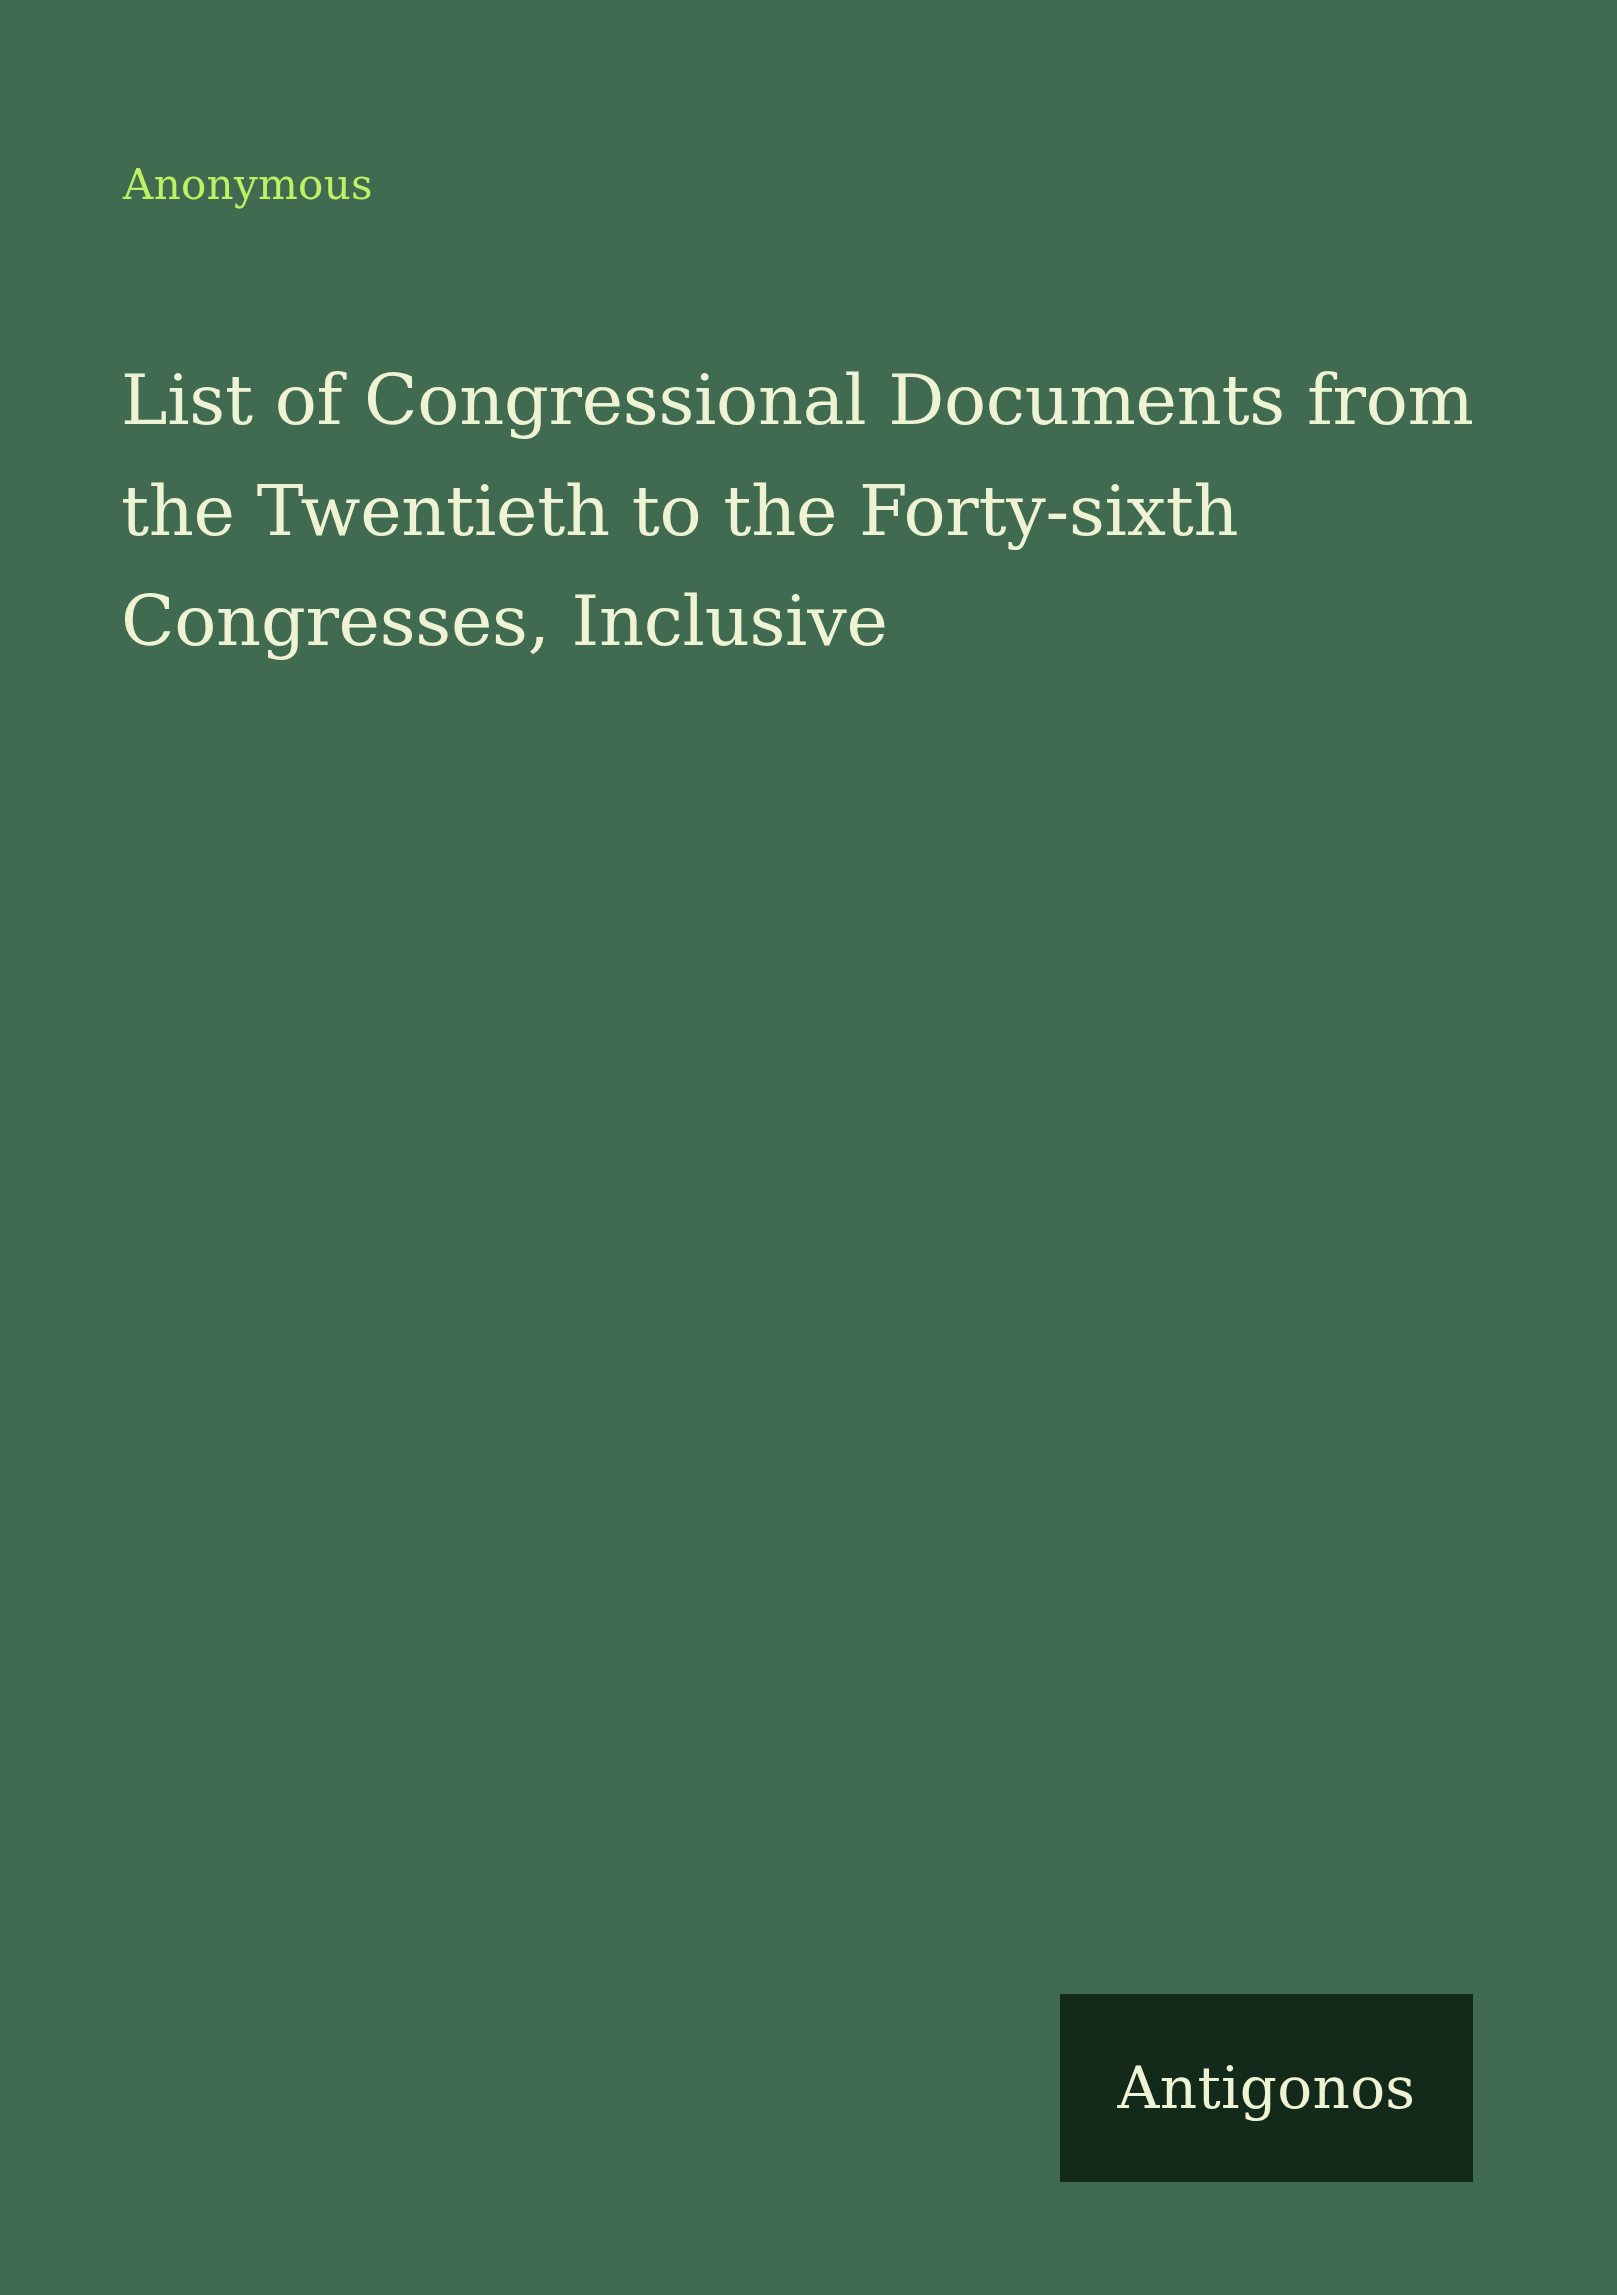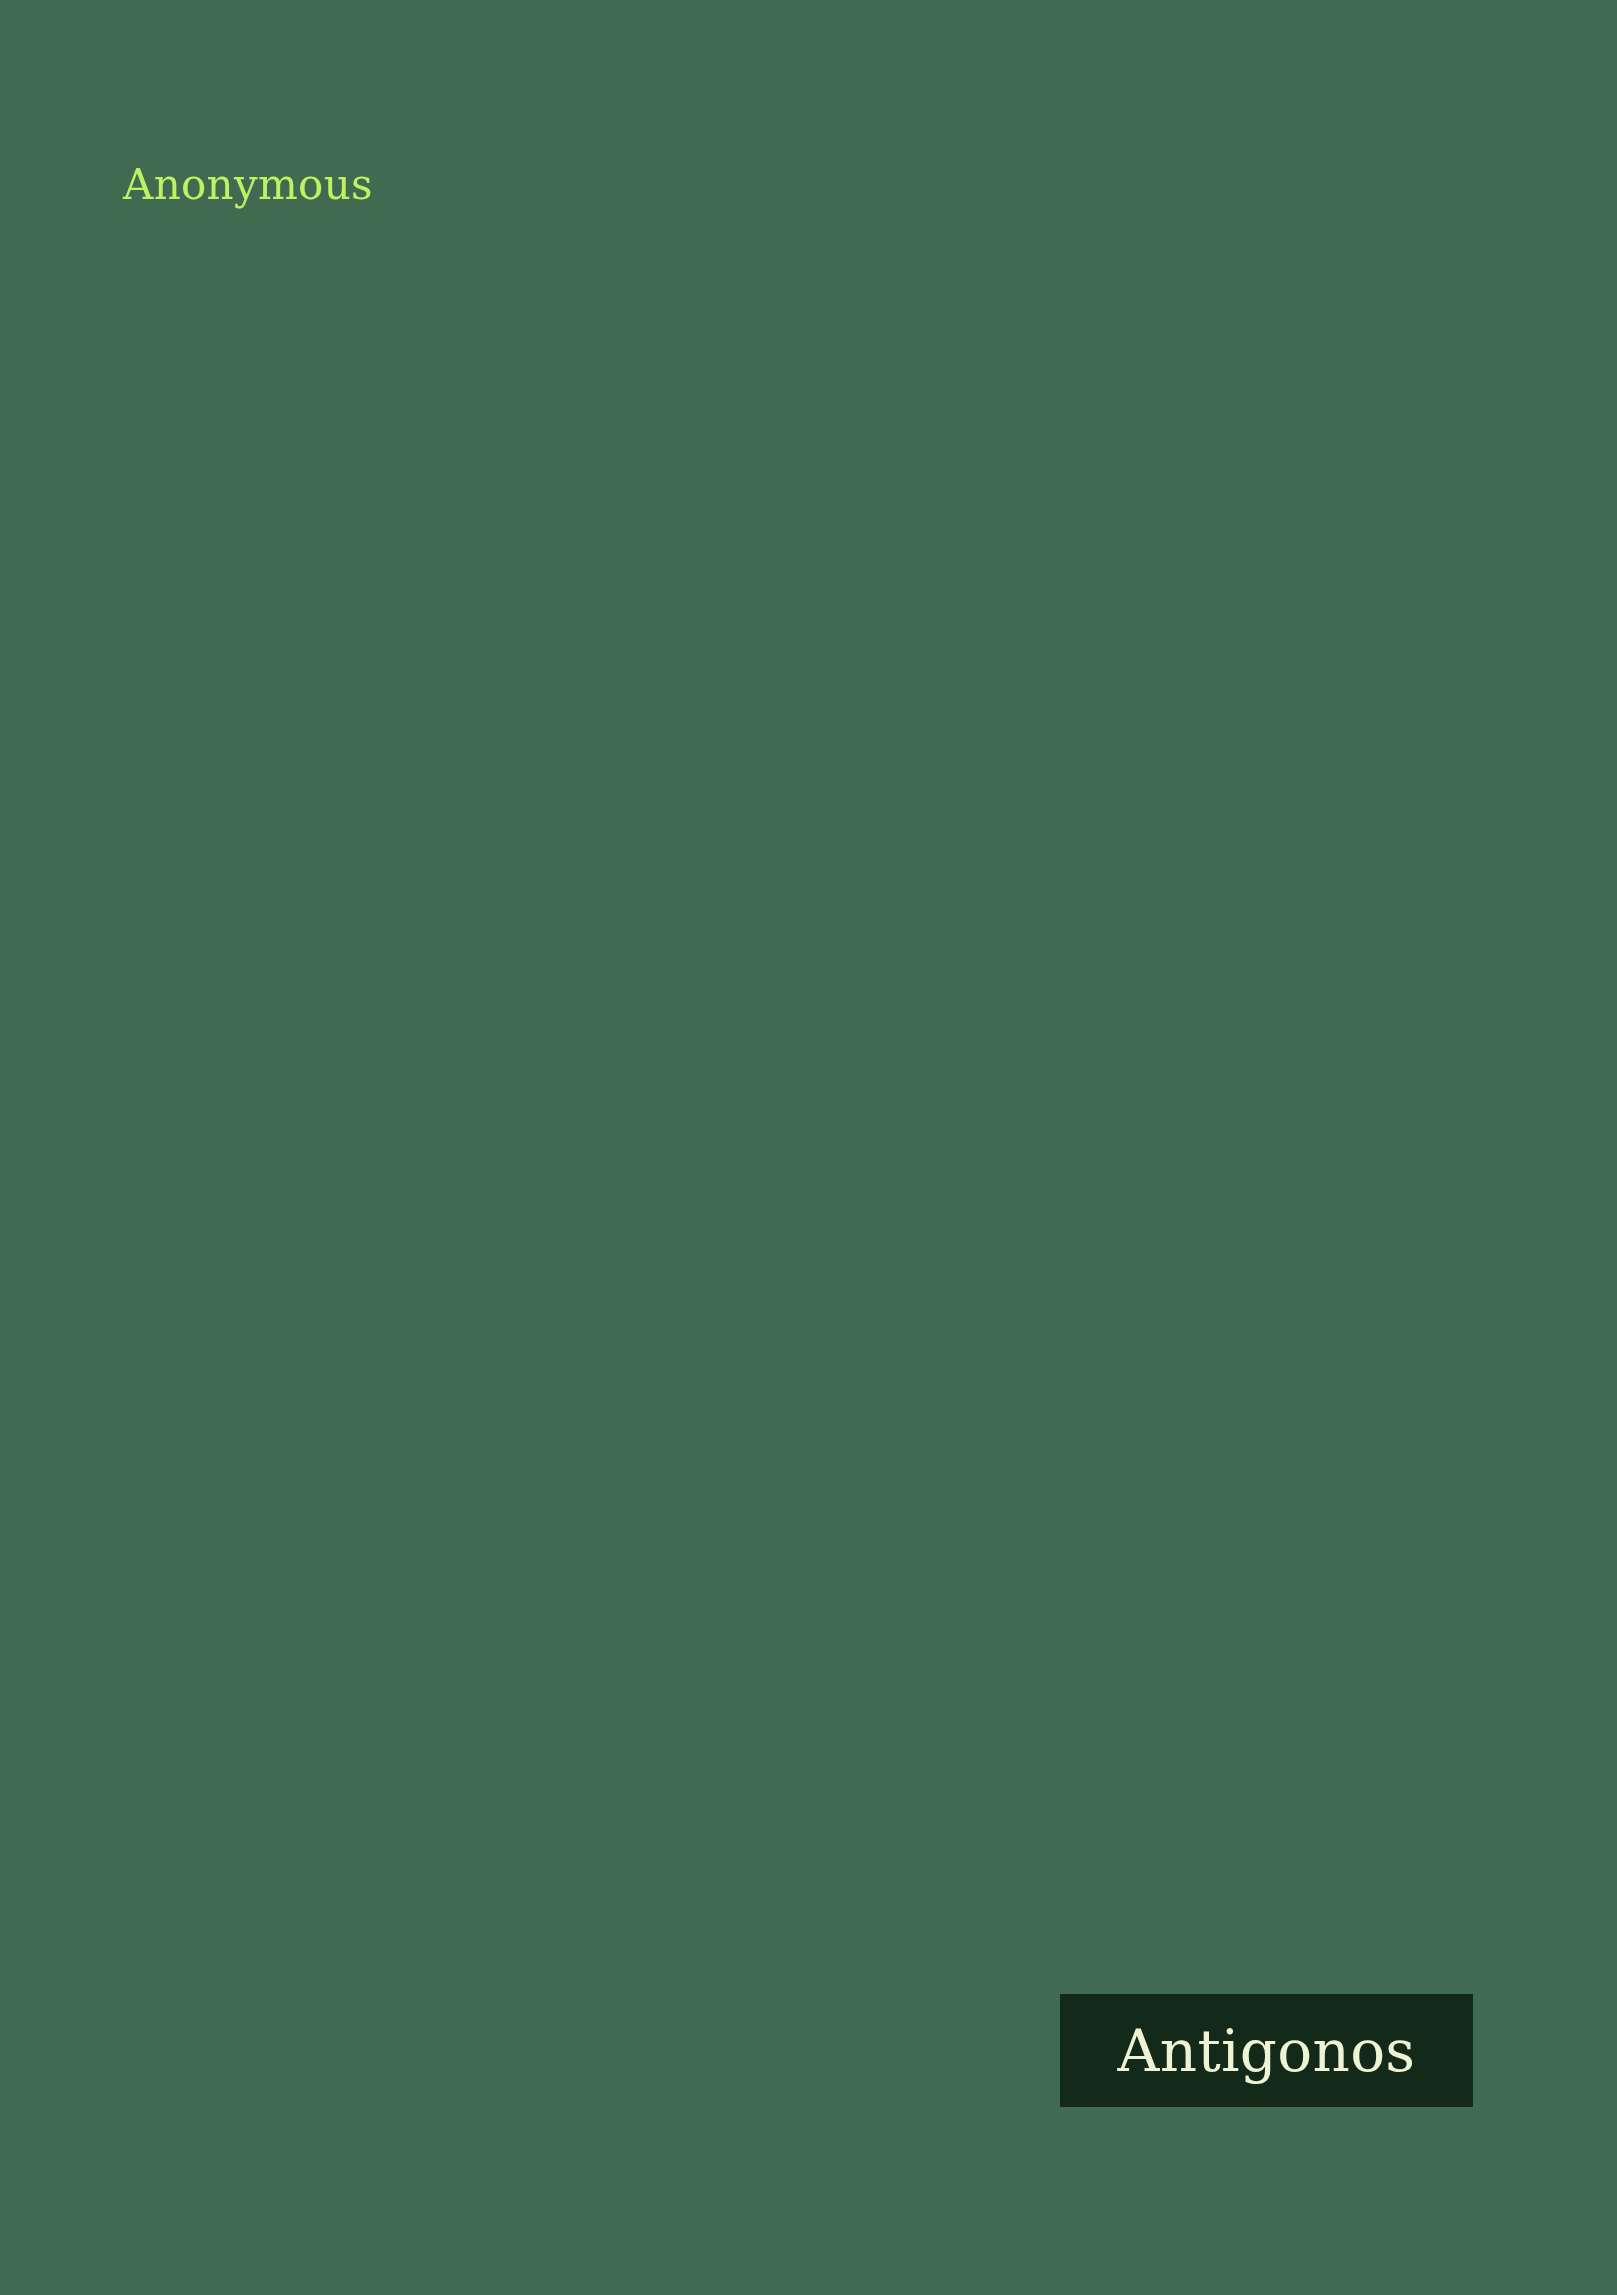"List of Congressional Documents from" div.title { html: none -> <div>List of Congressional Documents from the Twentieth to the Forty-sixth Congresses, Inclusive</div> }
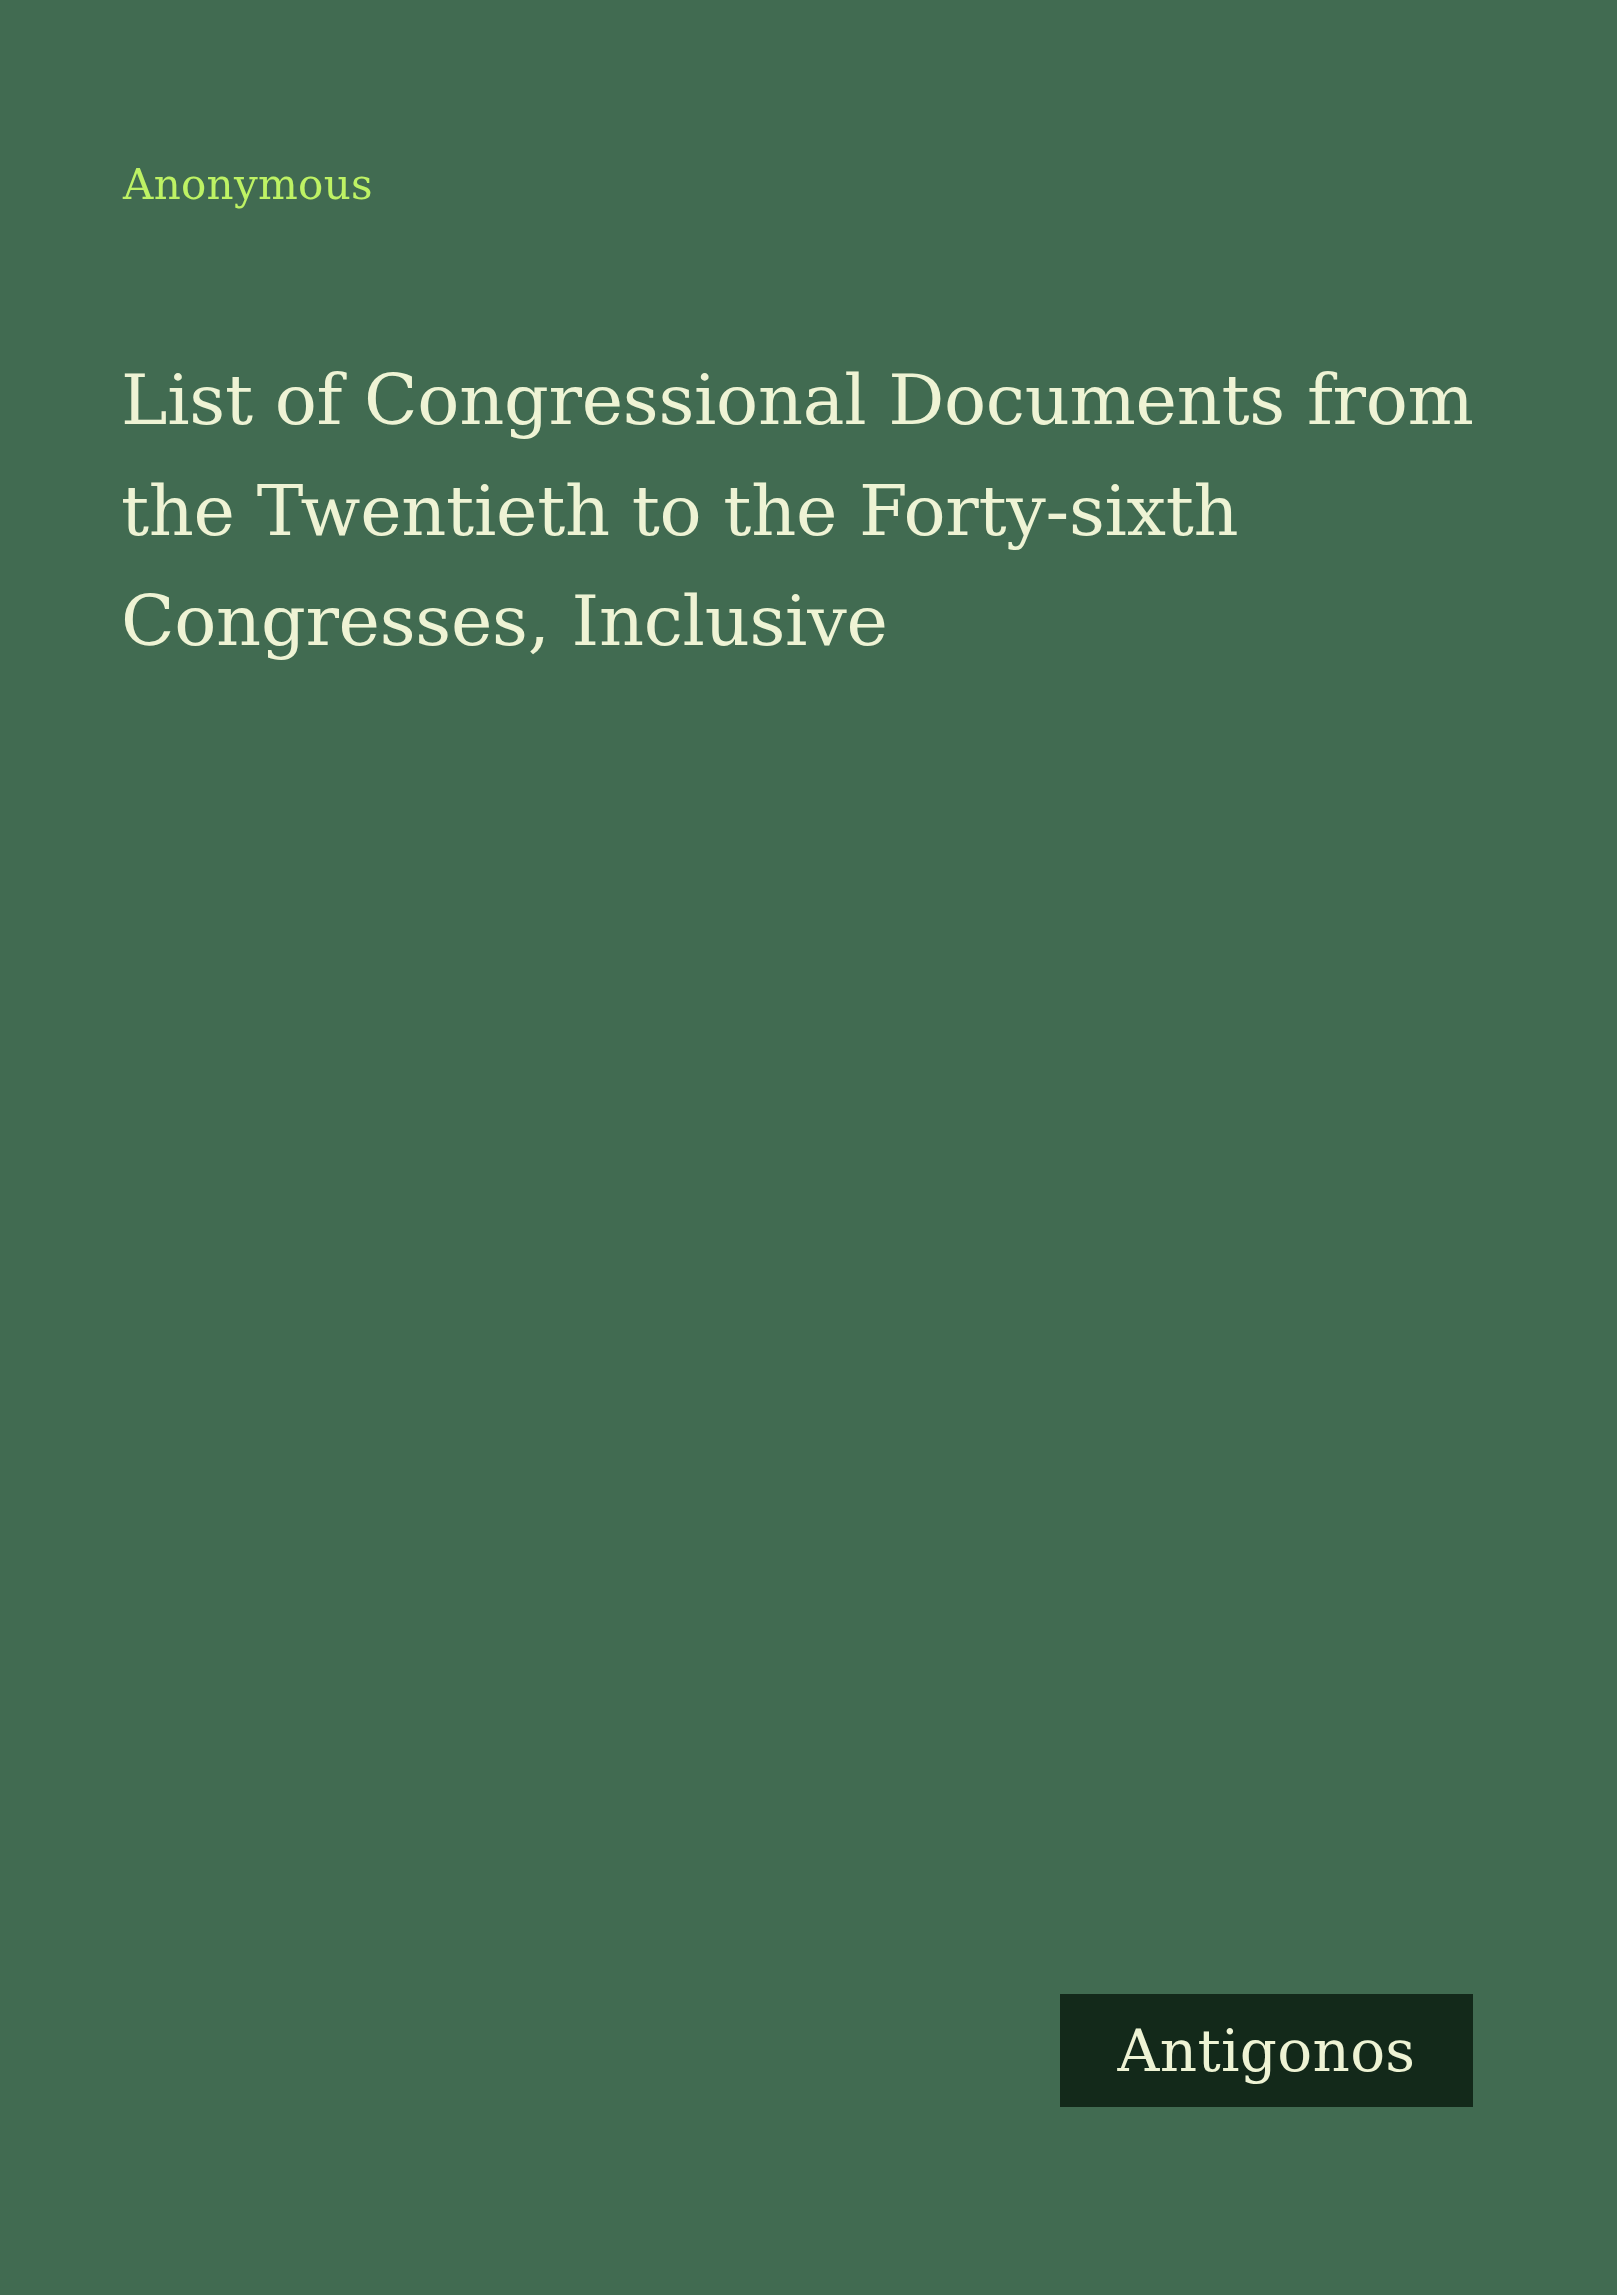"Antigonos" .publisher-box { height: 113px -> 188px }
